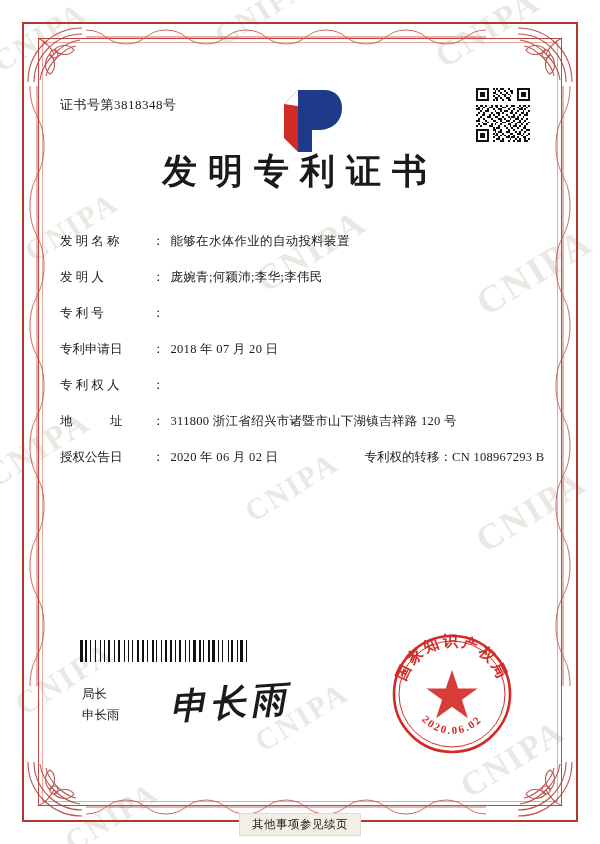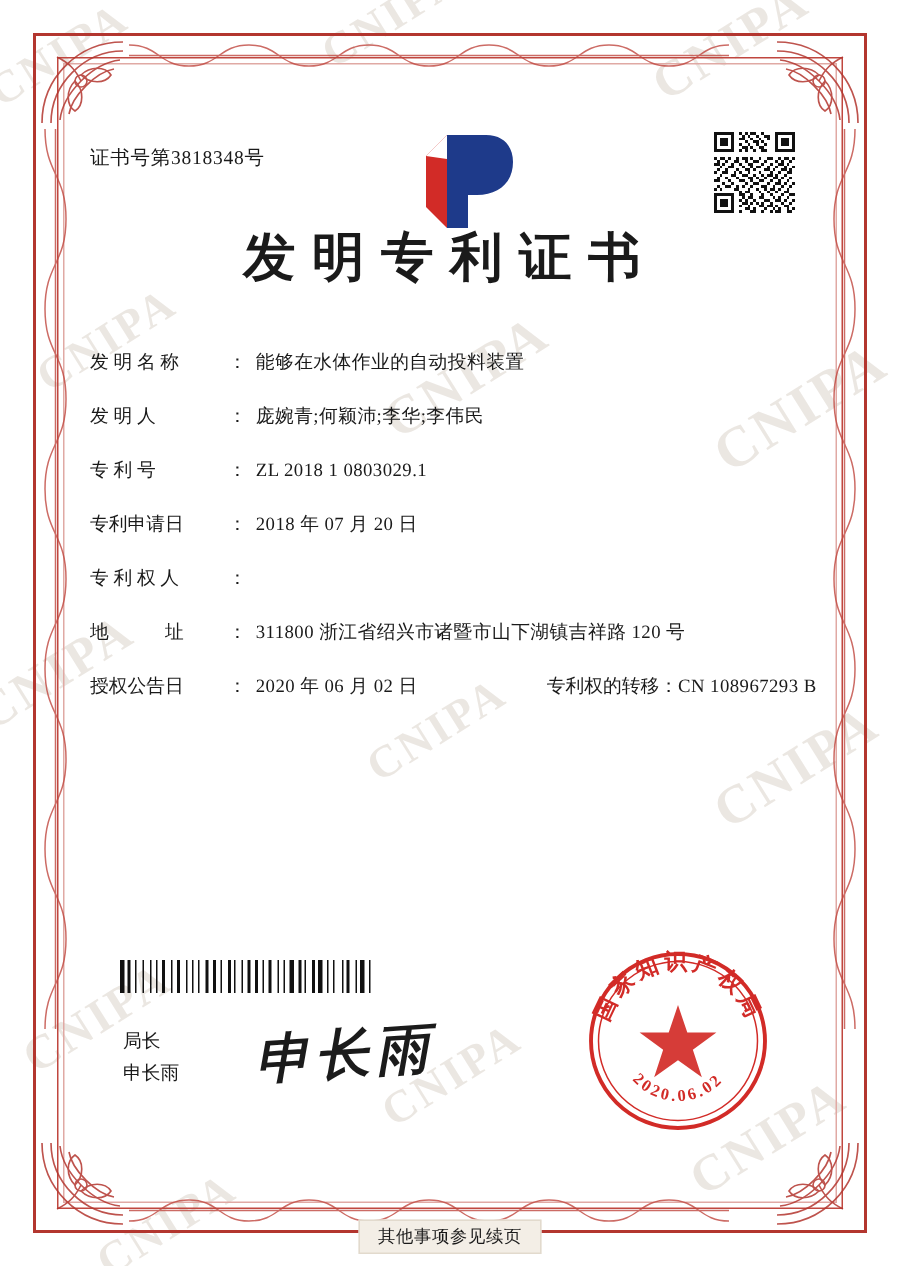"ZL 2018 1 0803029.1" span.field-value { html: <span>ZL 2018 1 0803029.1</span> -> none }
